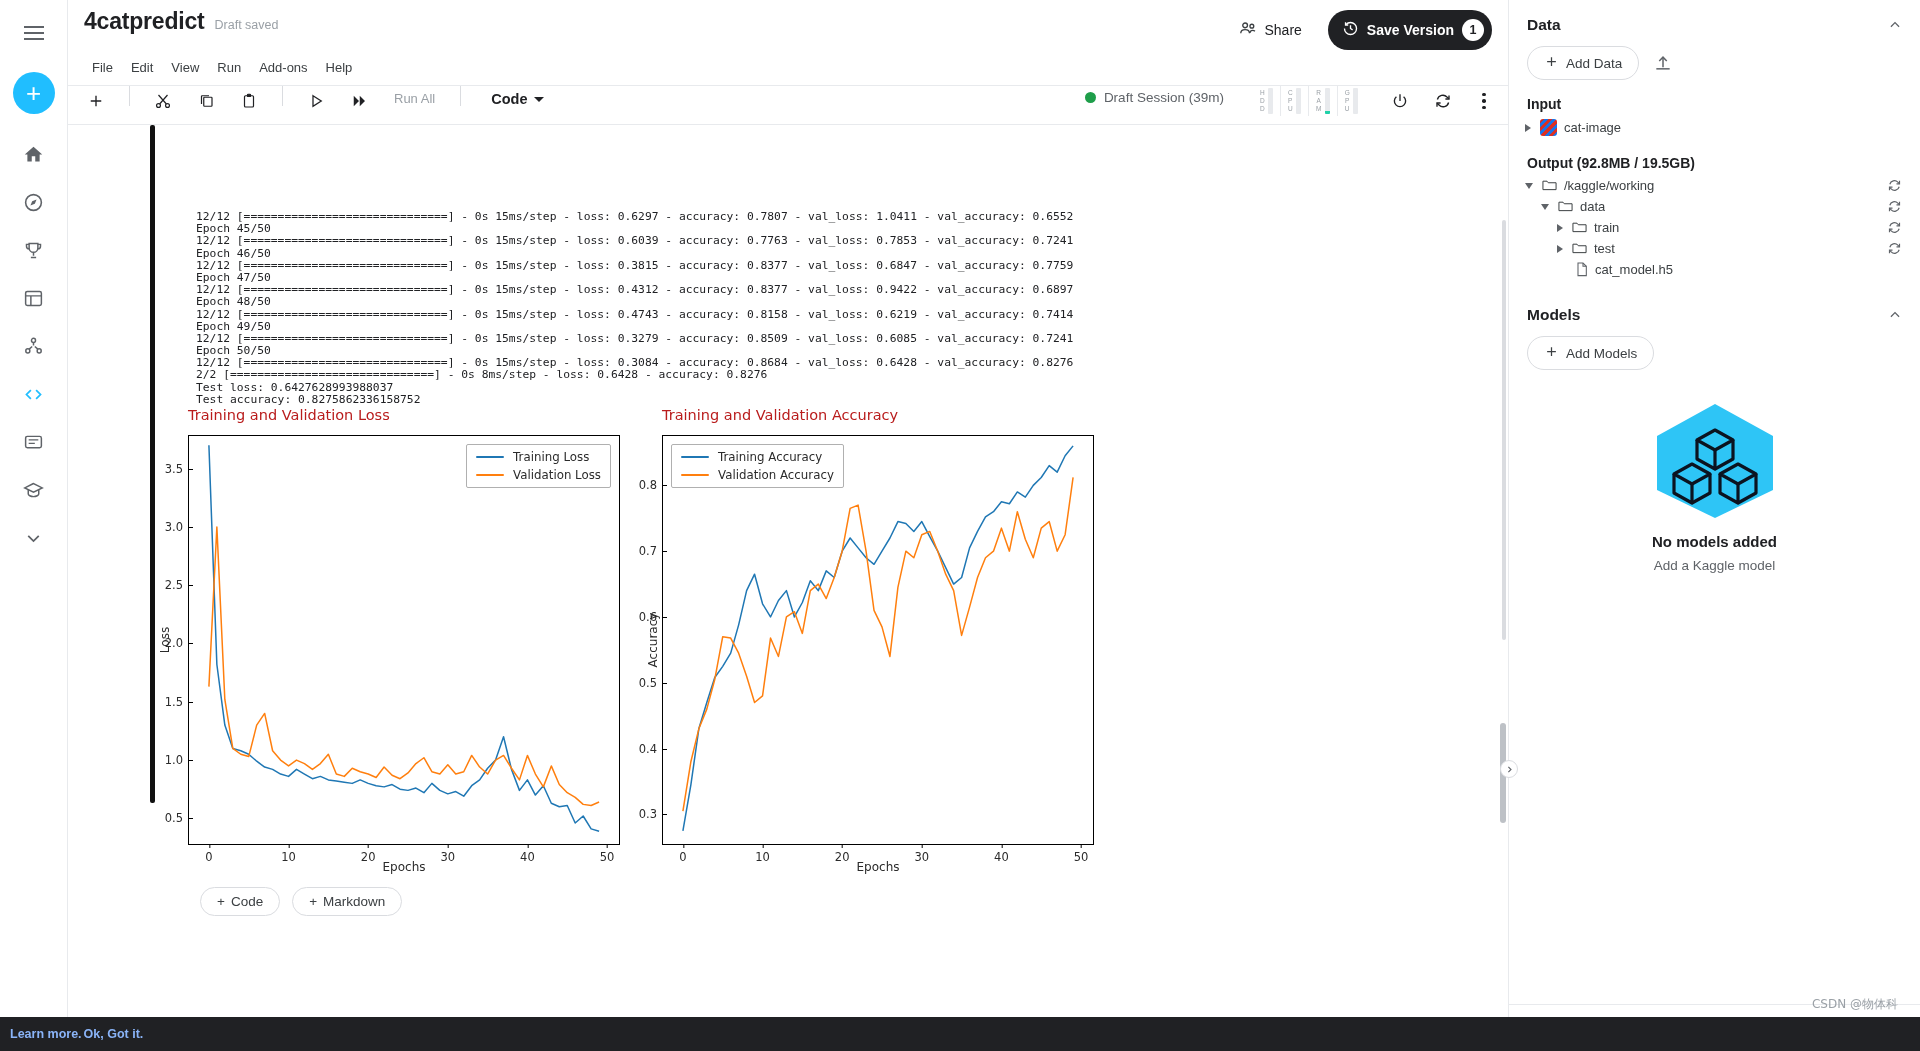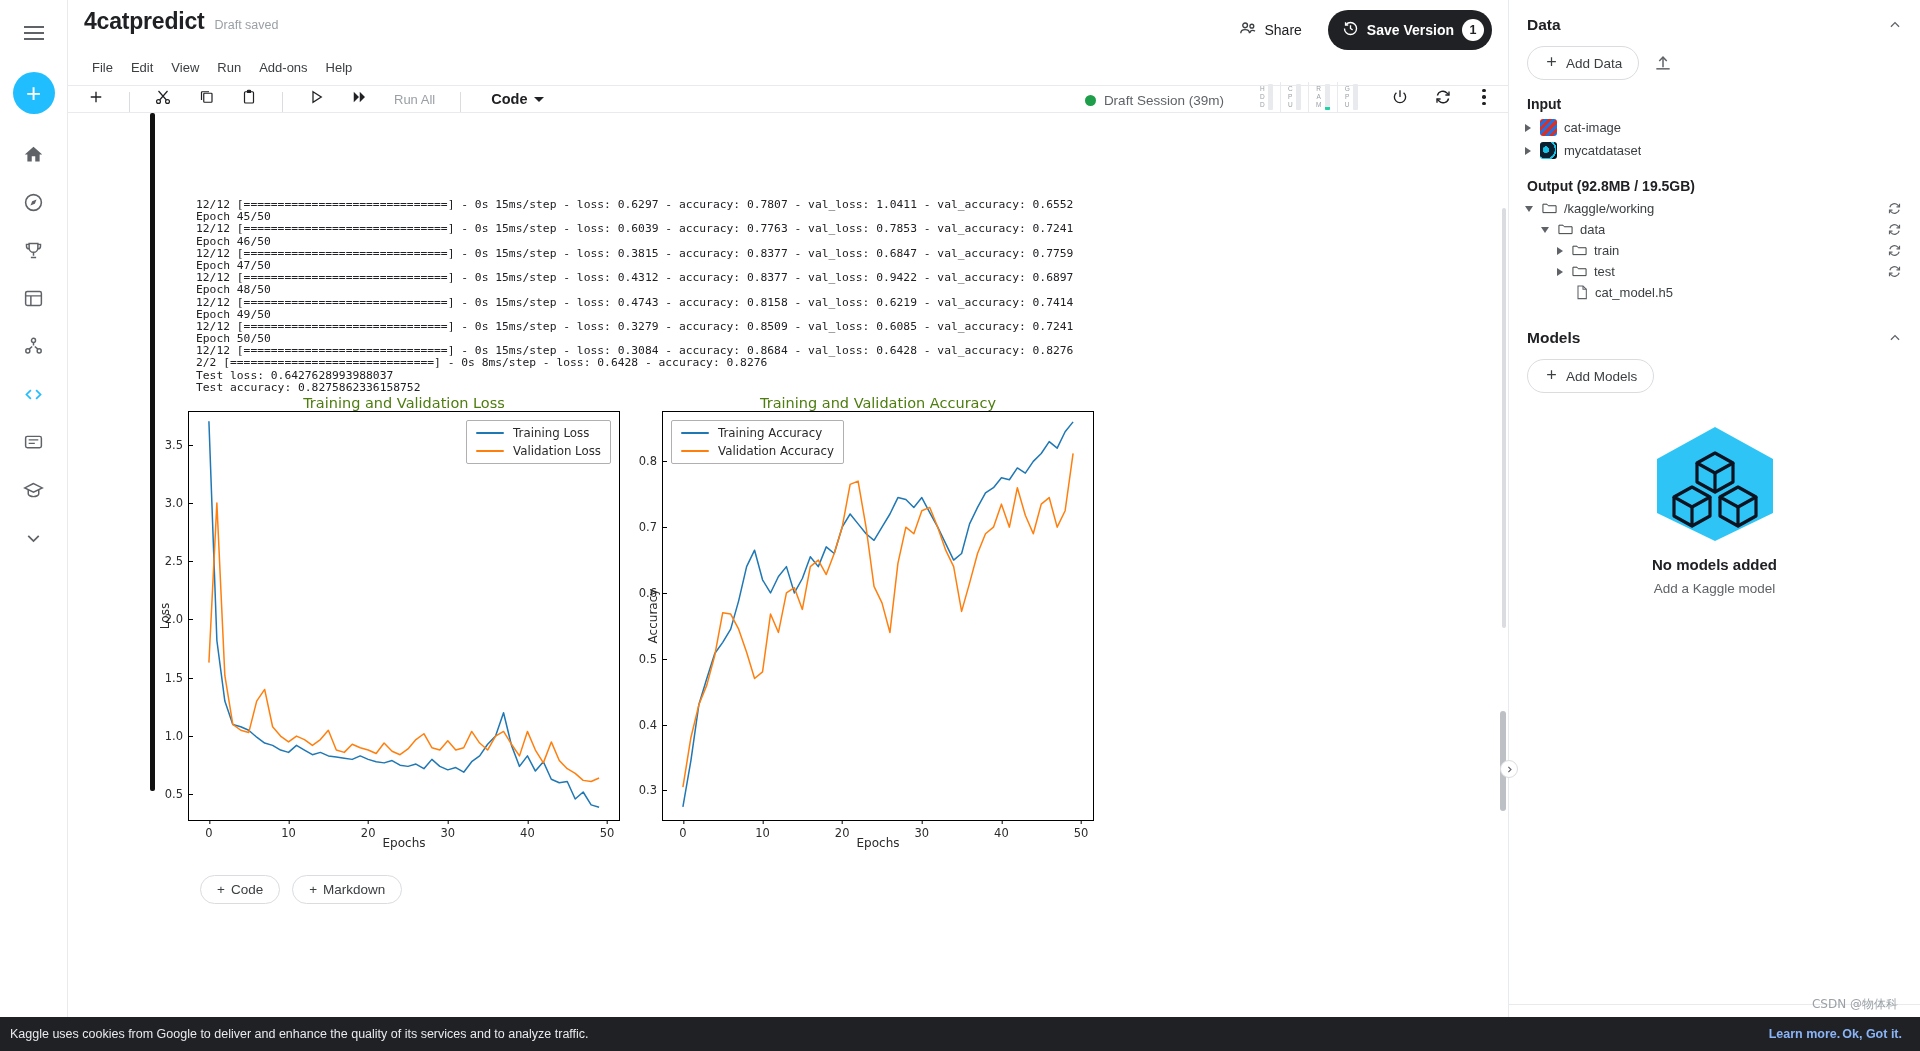"Run All" .toolbar { align-items: flex-end -> flex-start; height: 28px -> 40px }
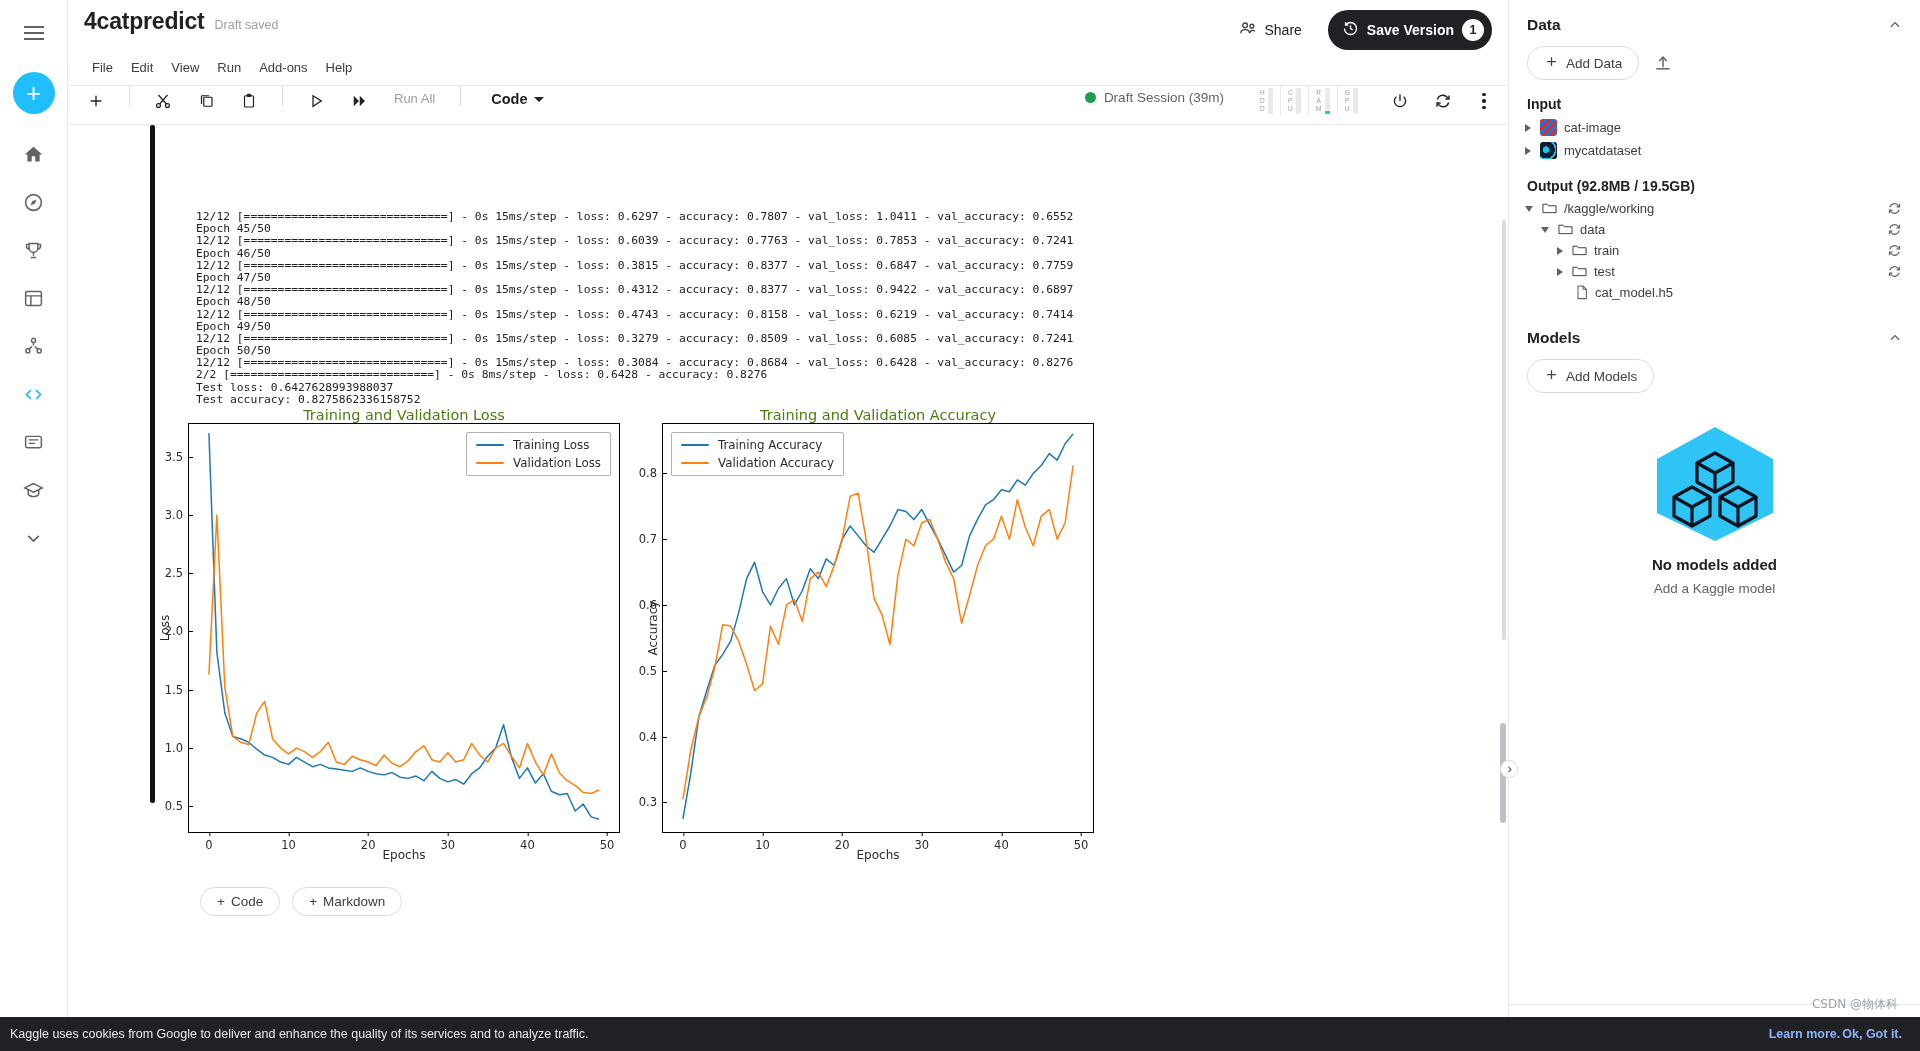"mycatdataset" div.tree-row { html: <div> <span></span> <span></span> <span>mycatdataset</span> </div> -> none }
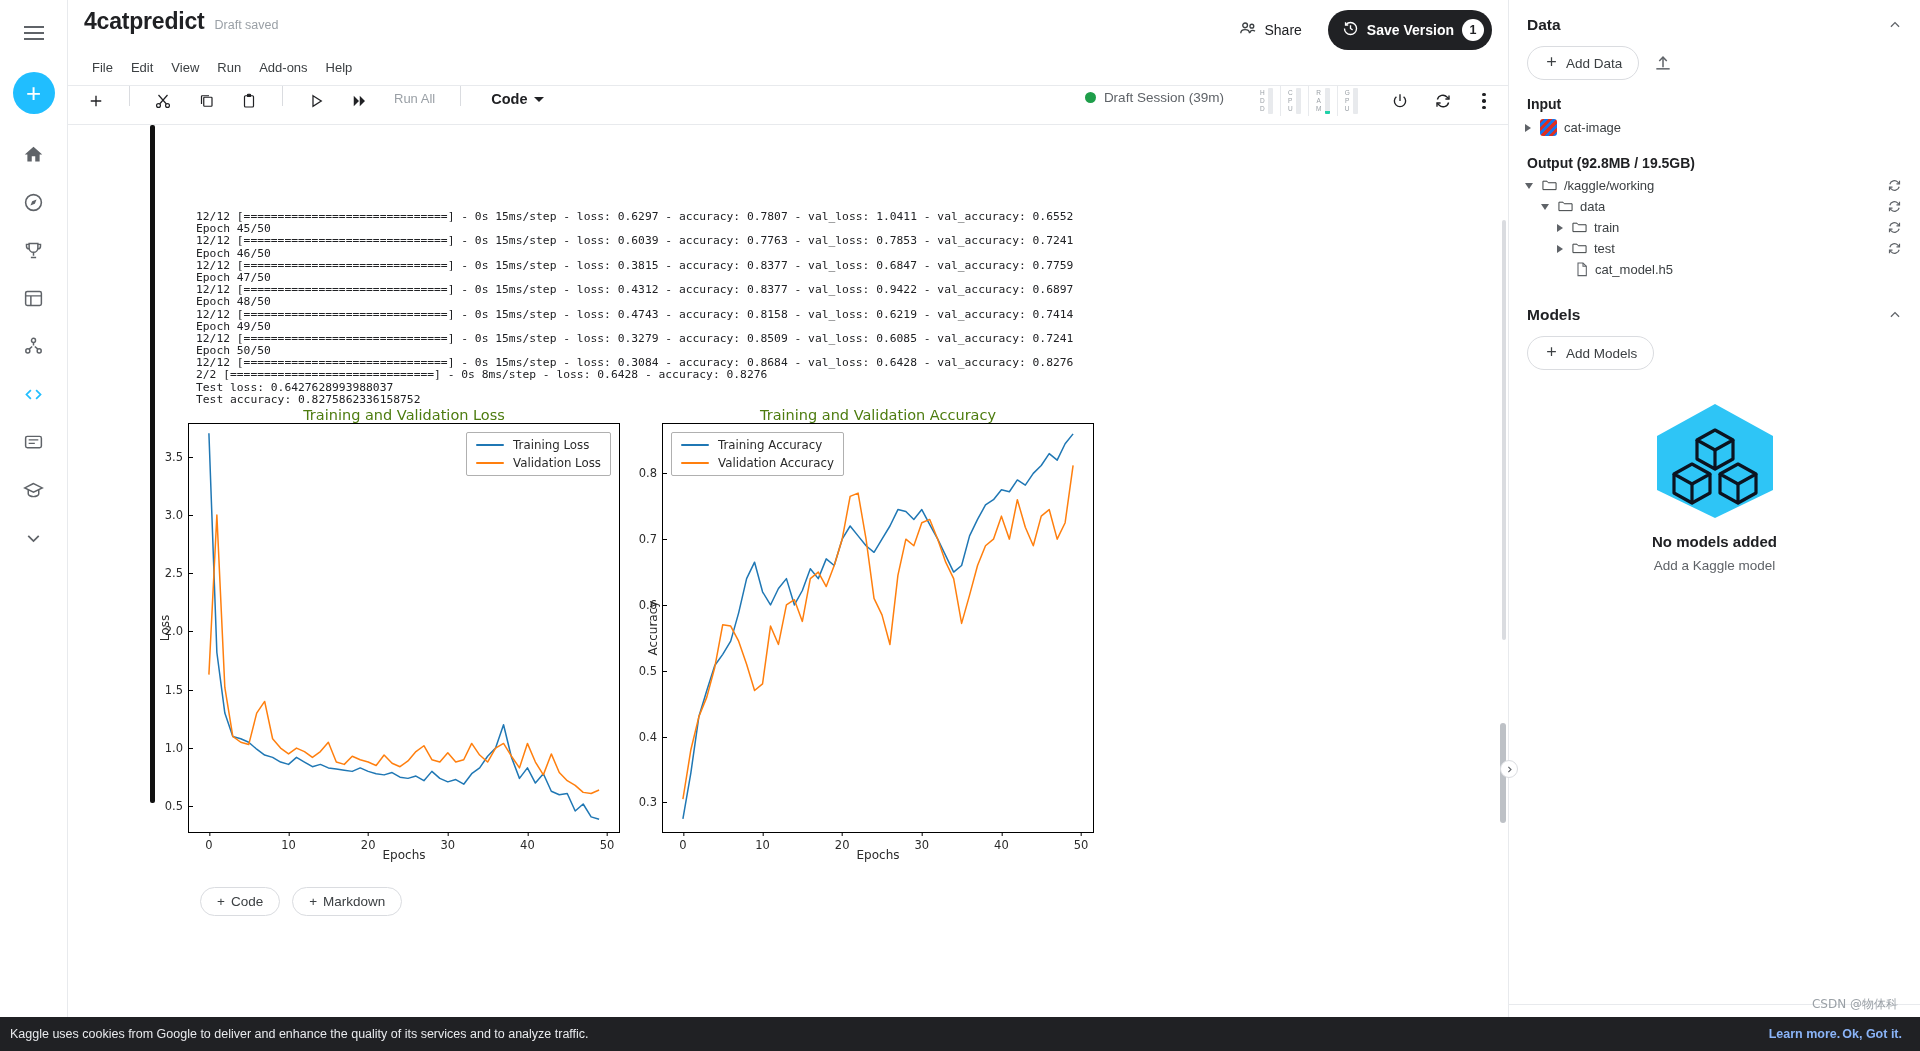"Training and Validation Loss" .fig-title { color: #4d7c0f -> #b91c1c; margin-bottom: 0 -> 12px; text-align: center -> none }
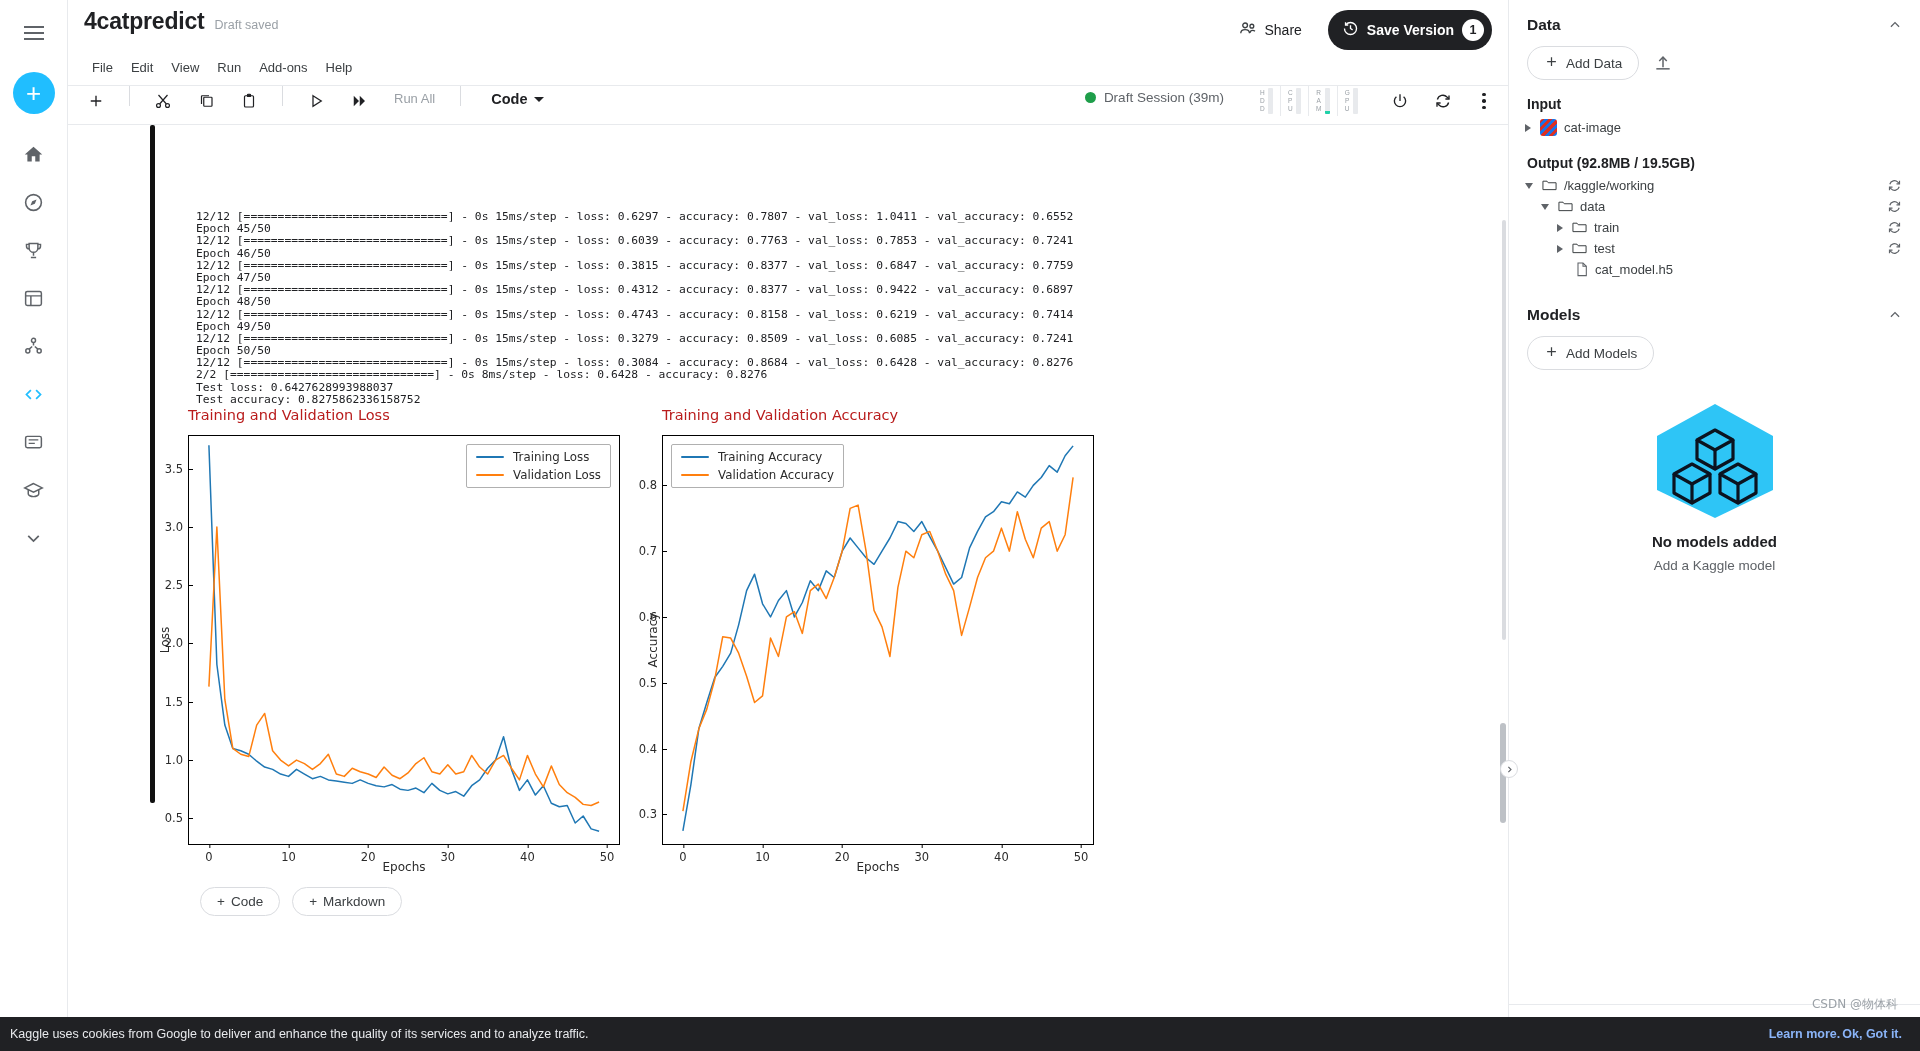"Kaggle uses cookies from Google" div.cookie-txt { html: <div>Kaggle uses cookies from Google to deliver and enhance the quality of its services and to analyze traffic.</div> -> none }
